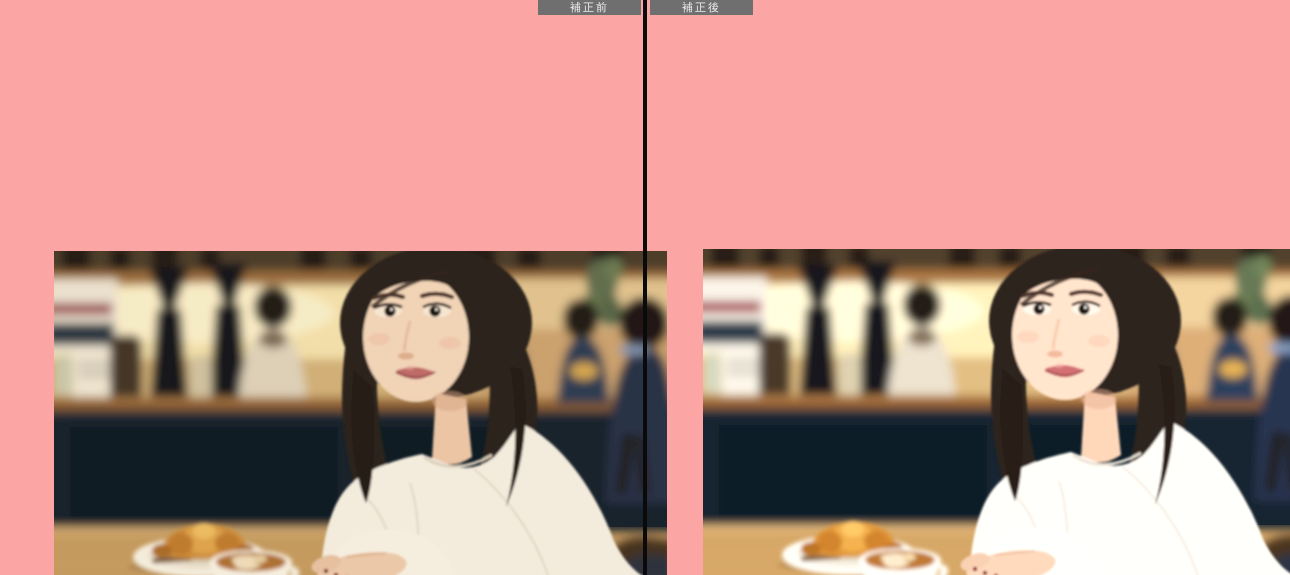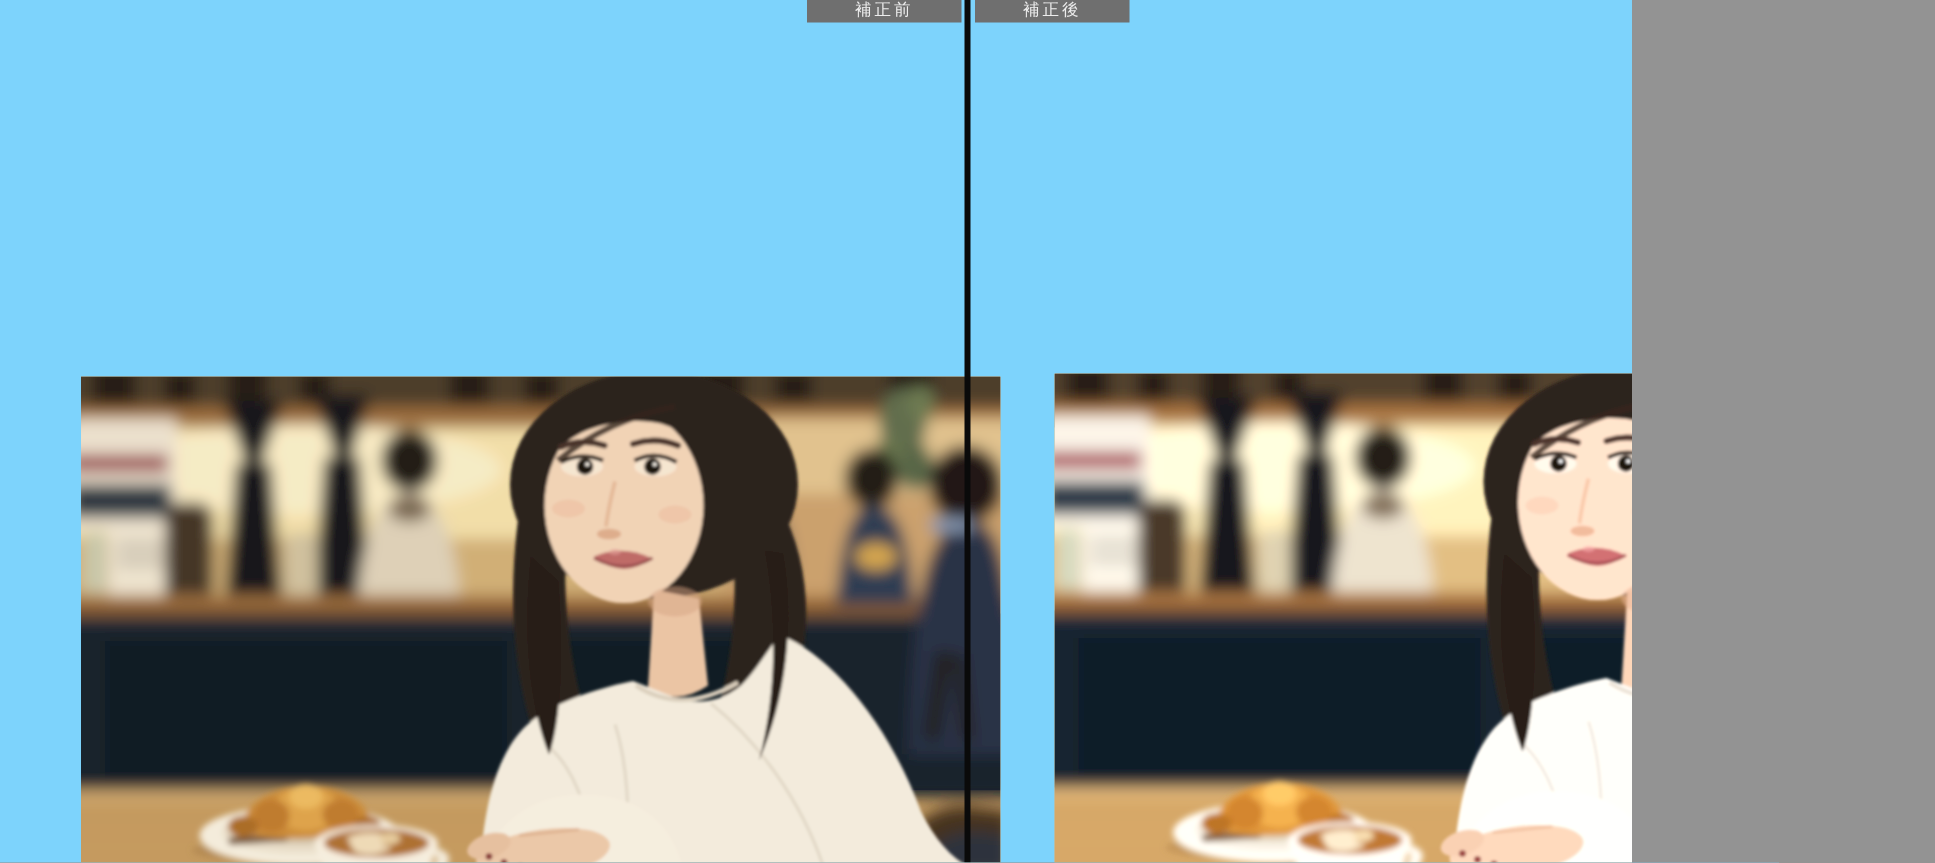"補正前" .stage { background: #7dd3fc -> #fca5a5; width: 1088px -> 1290px }
